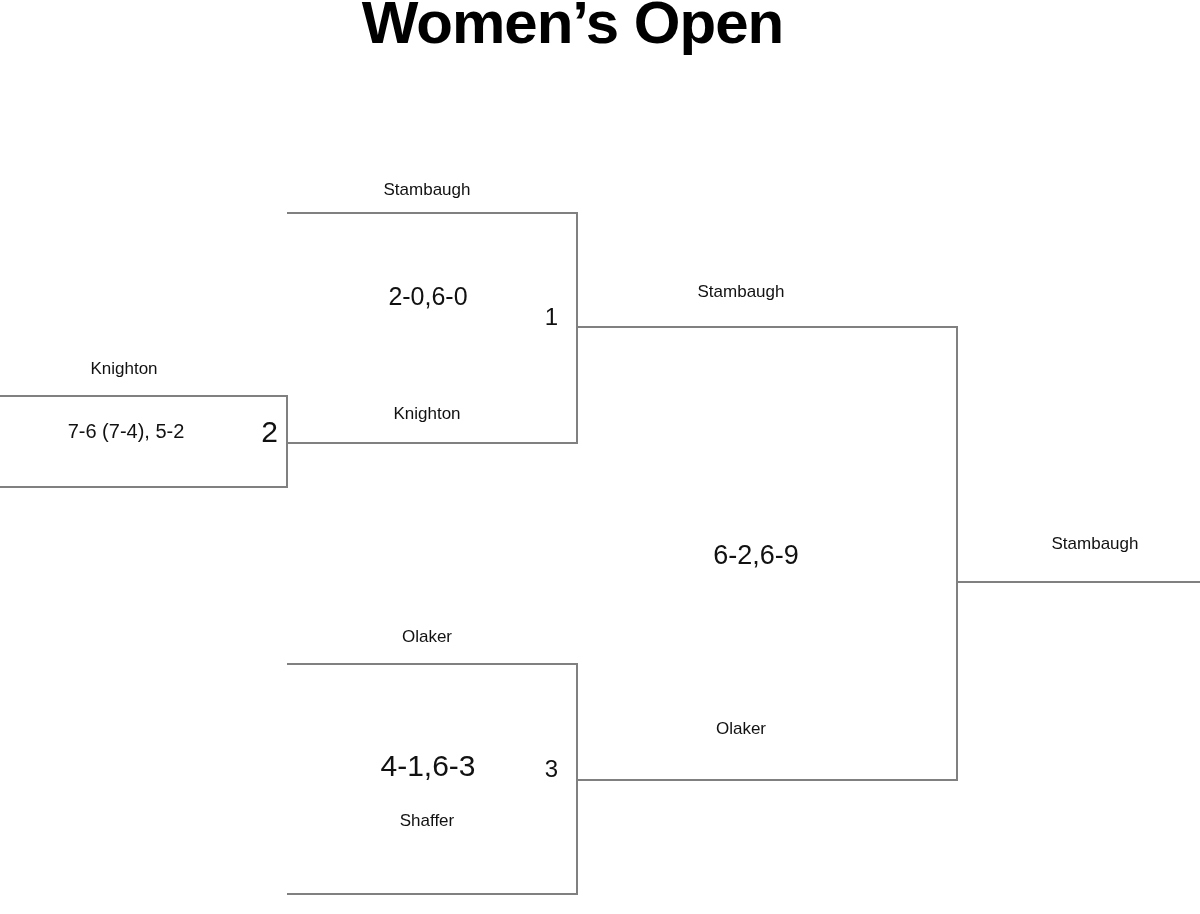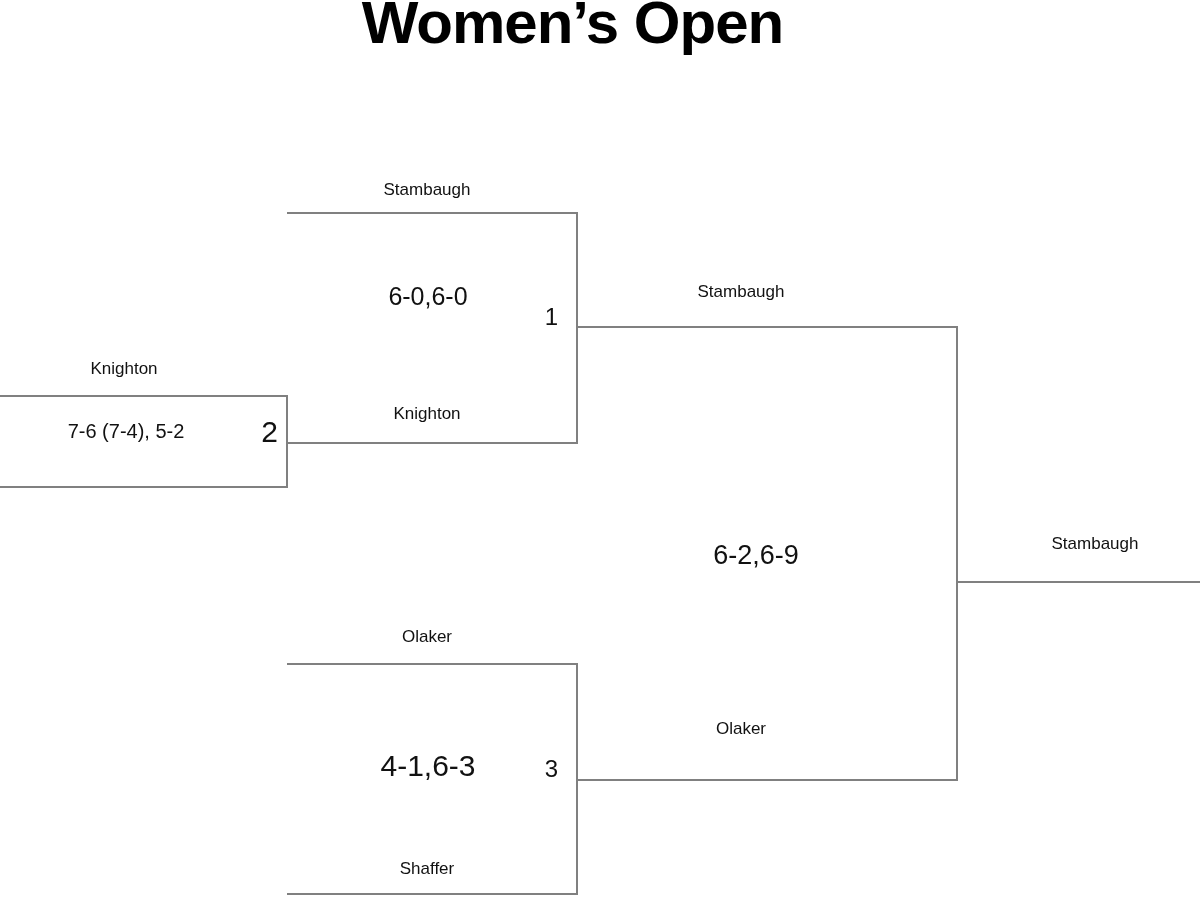"6-0,6-0" div.lbl { text: 6-0,6-0 -> 2-0,6-0 }
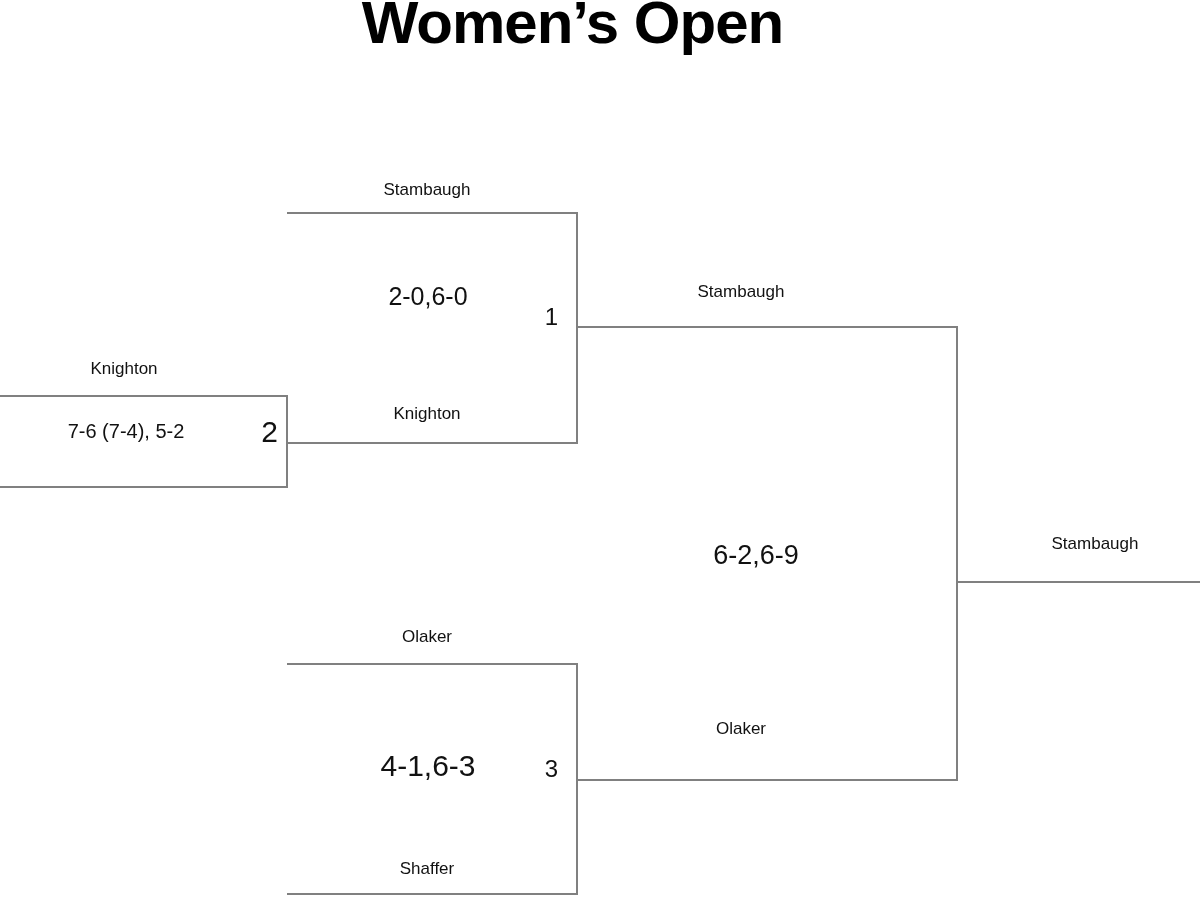"Shaffer" div.lbl { top: 860px -> 812px }
